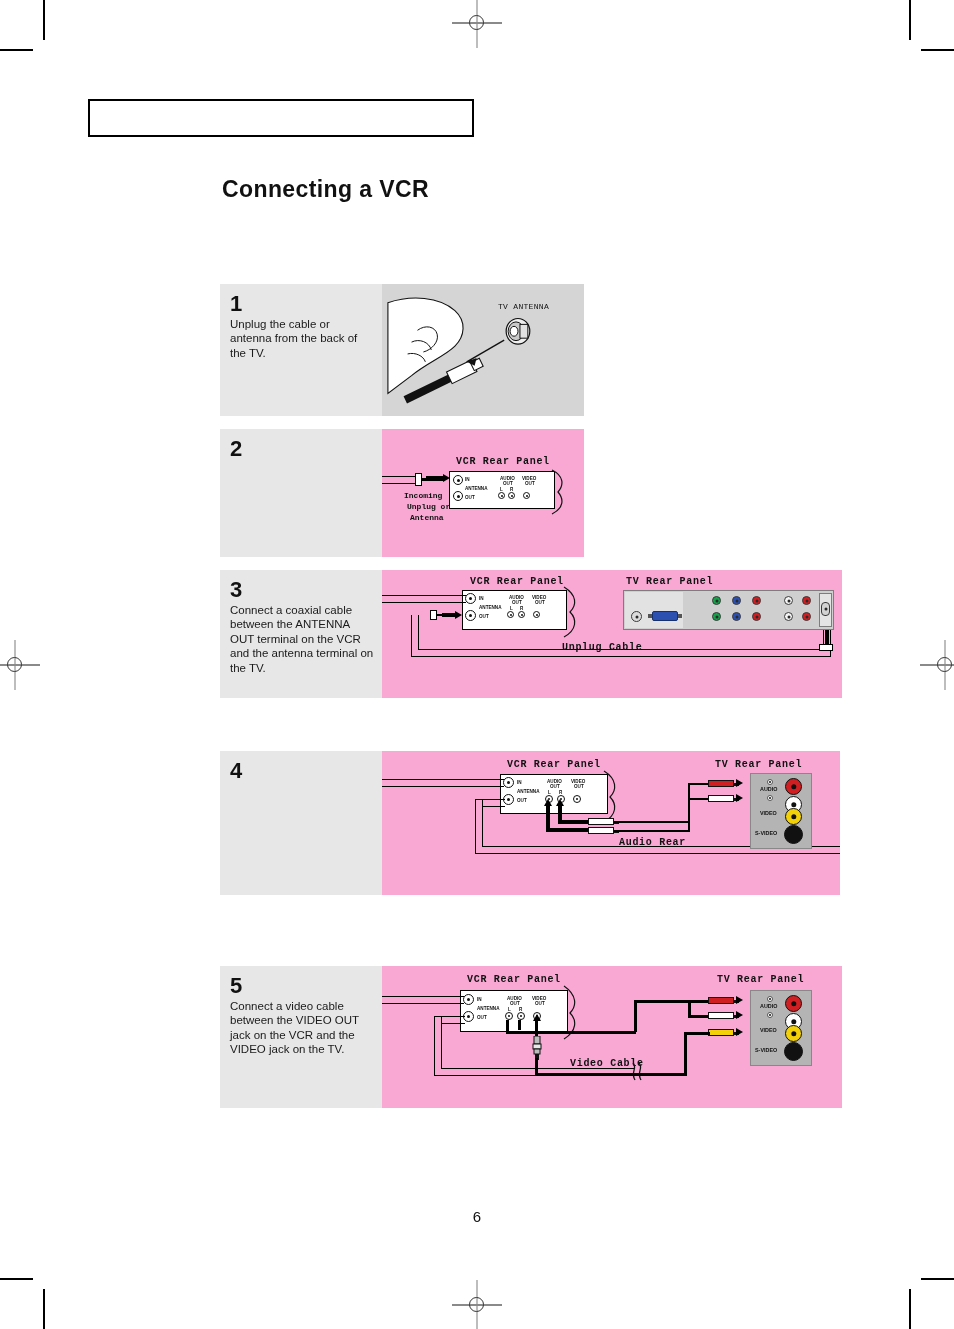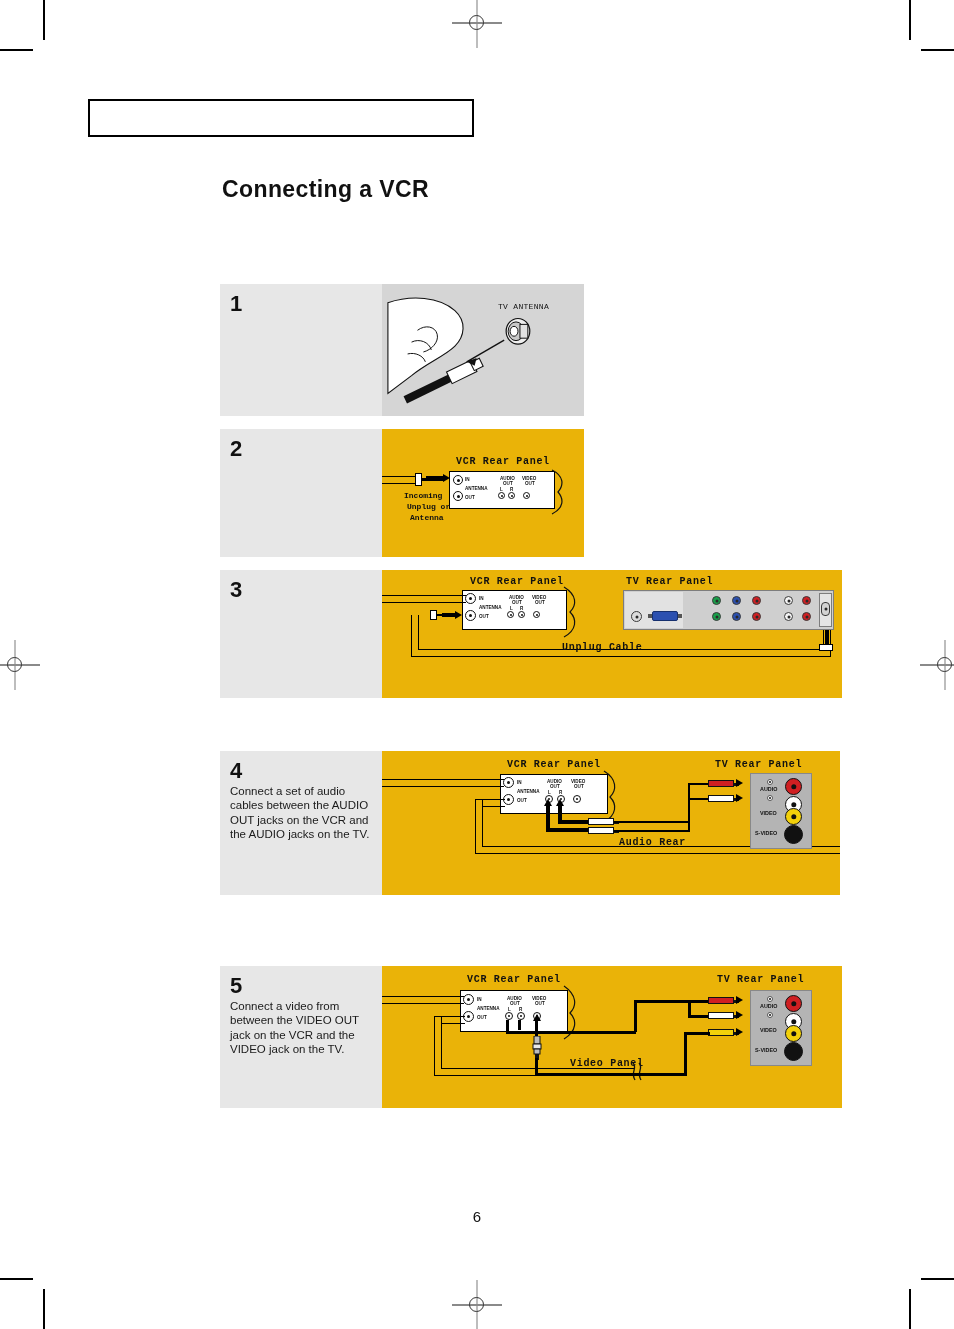"Unplug the cable or antenna" div.desc { html: none -> <div>Unplug the cable or antenna from the back of the TV.</div> }
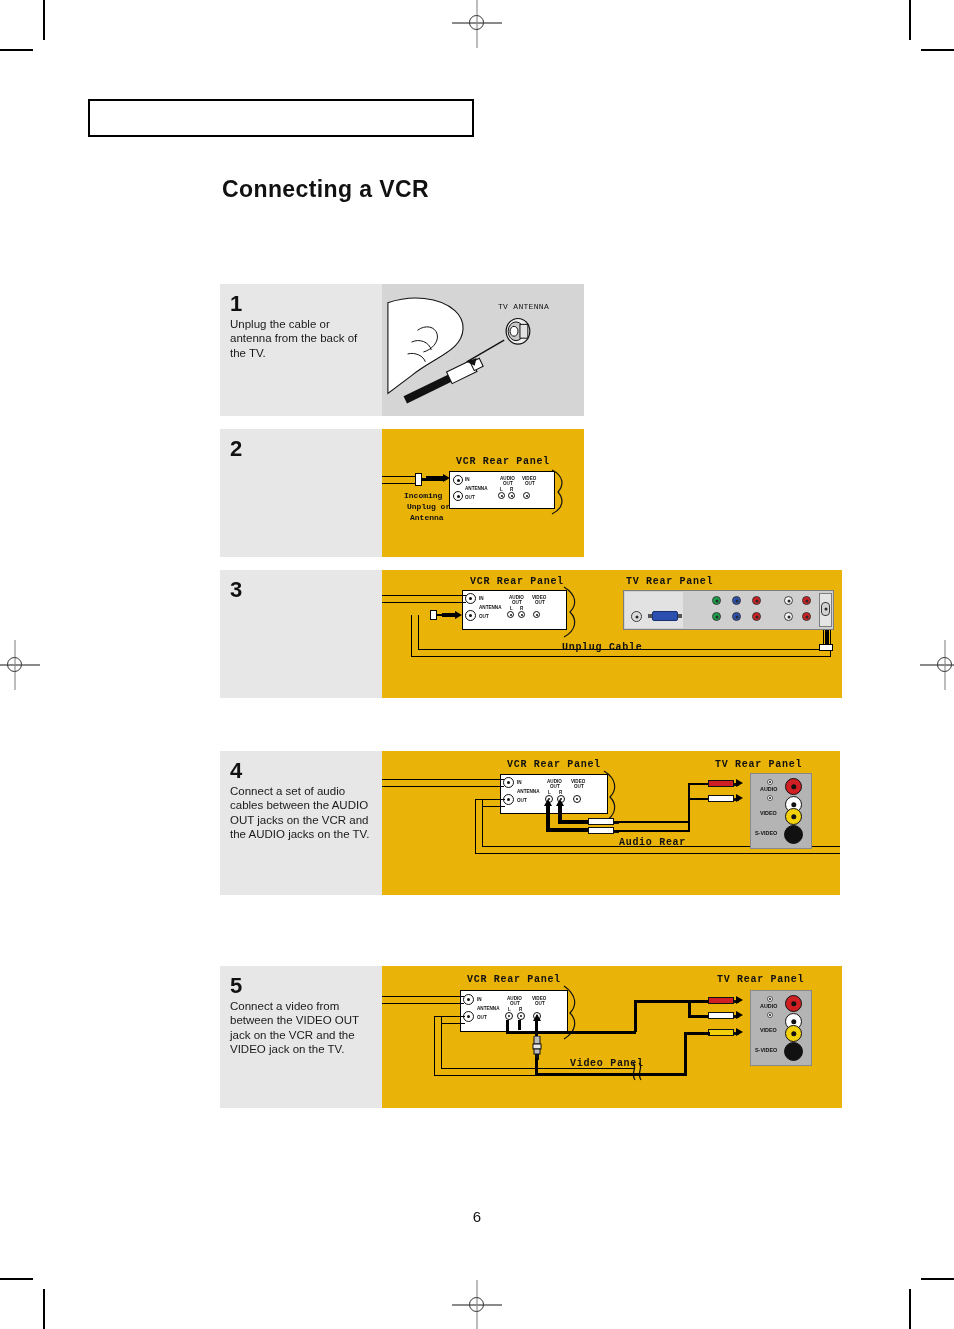"VCR Rear Panel" .step .fig { background: #eab308 -> #f9a8d4 }
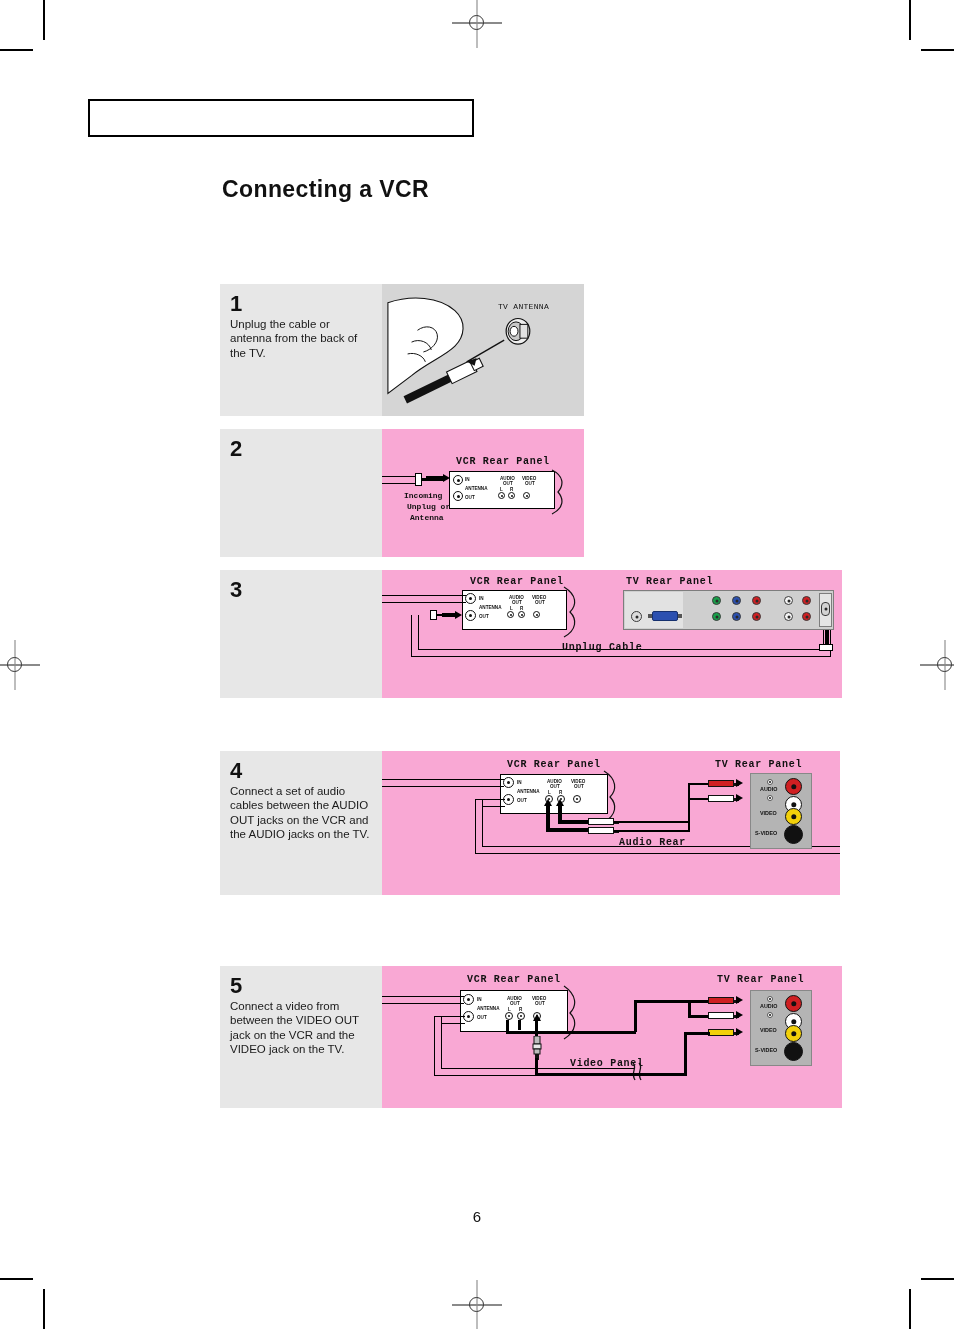"Connect a coaxial cable between" div.desc { html: none -> <div>Connect a coaxial cable between the ANTENNA OUT terminal on the VCR and the antenna terminal on the TV.</div> }
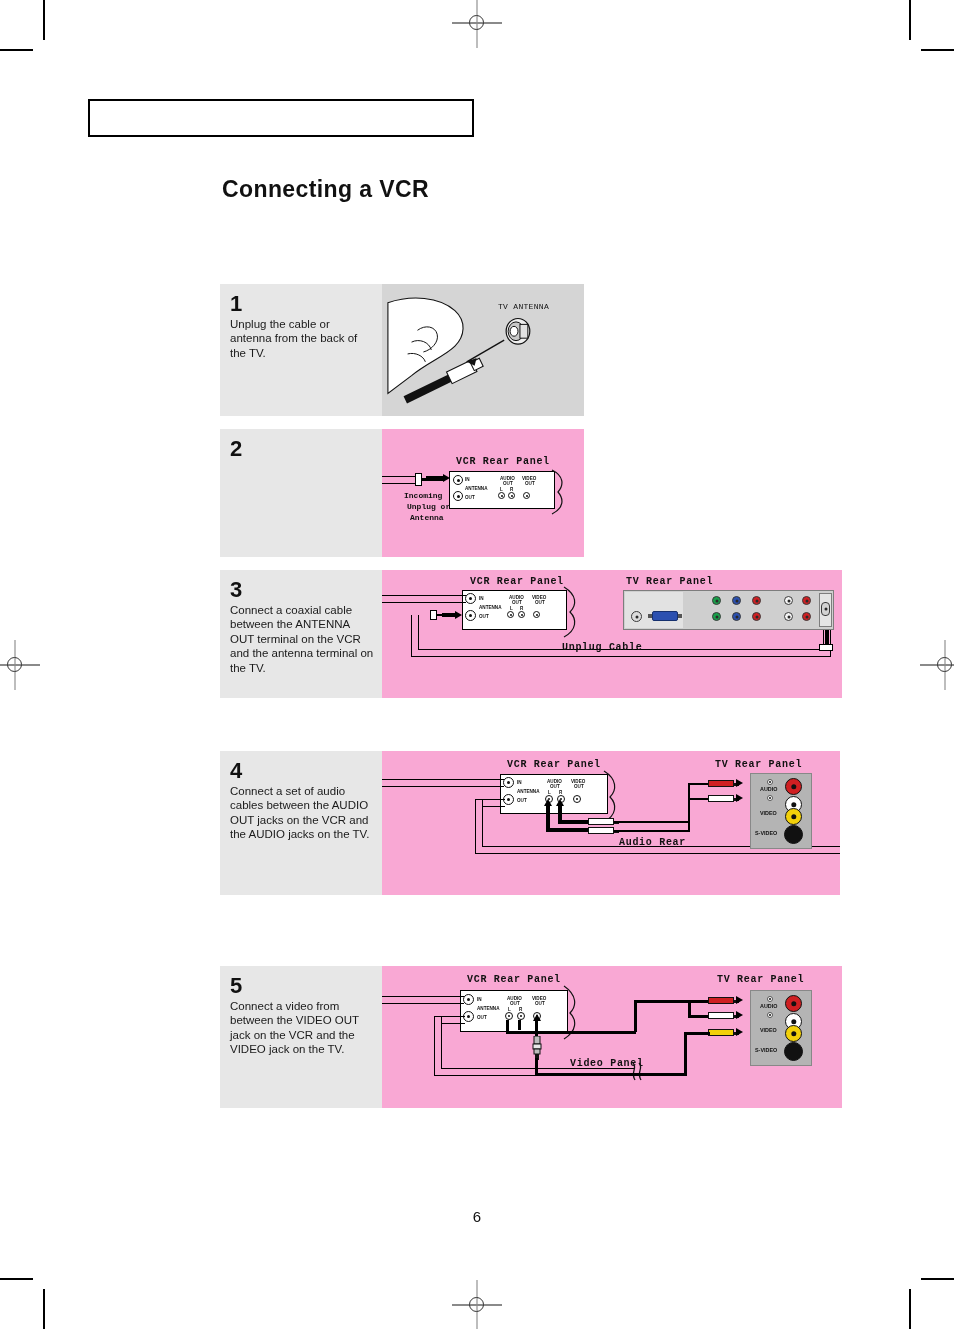"Connect a set of audio" div.desc { html: <div>Connect a set of audio cables between the AUDIO OUT jacks on the VCR and the AUDIO jacks on the TV.</div> -> none }
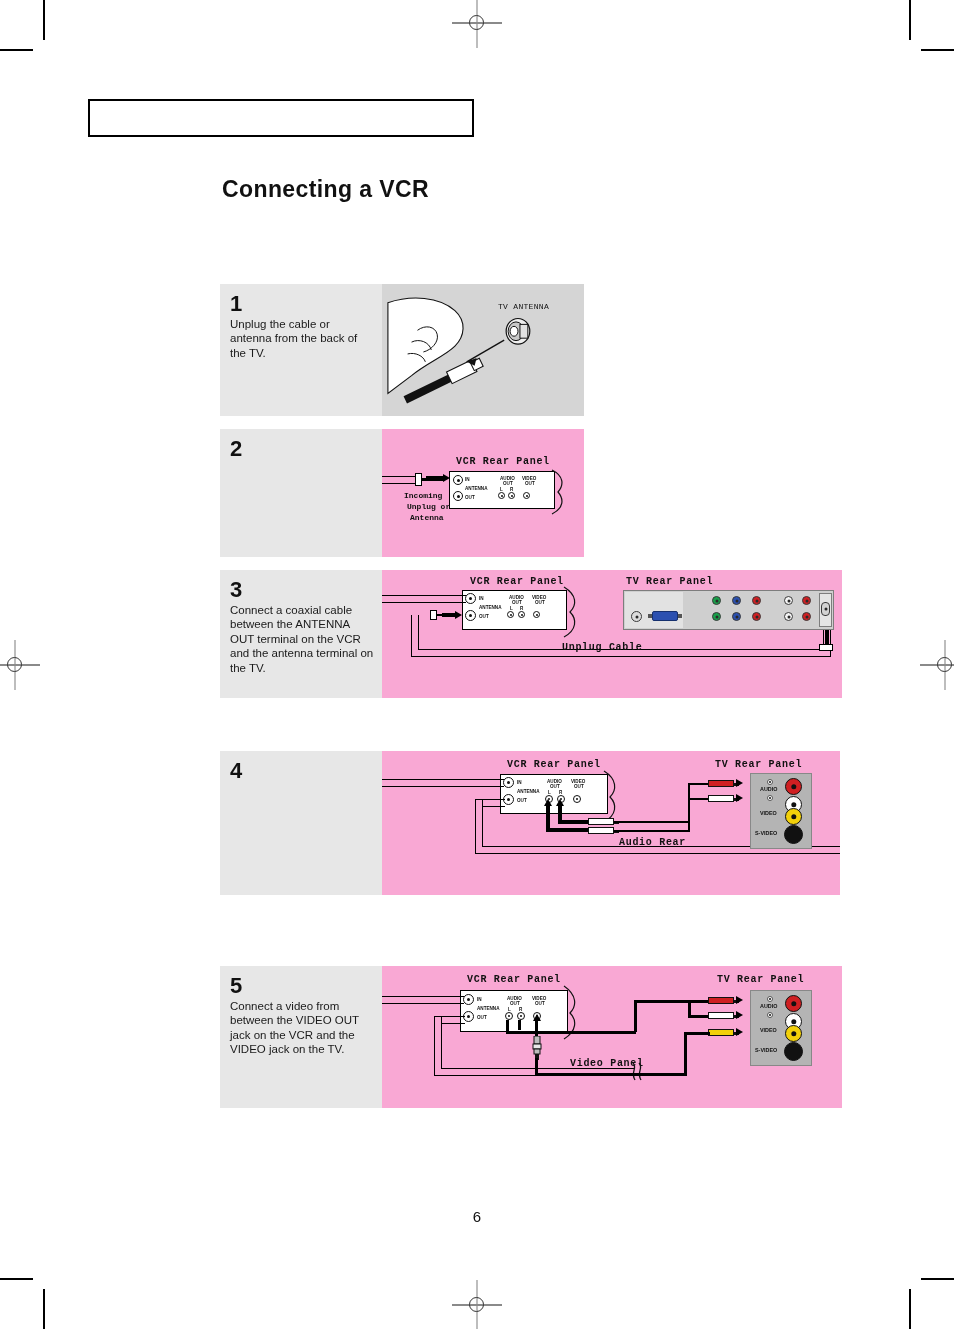"Connect a video from between" div.desc { text: from -> cable }
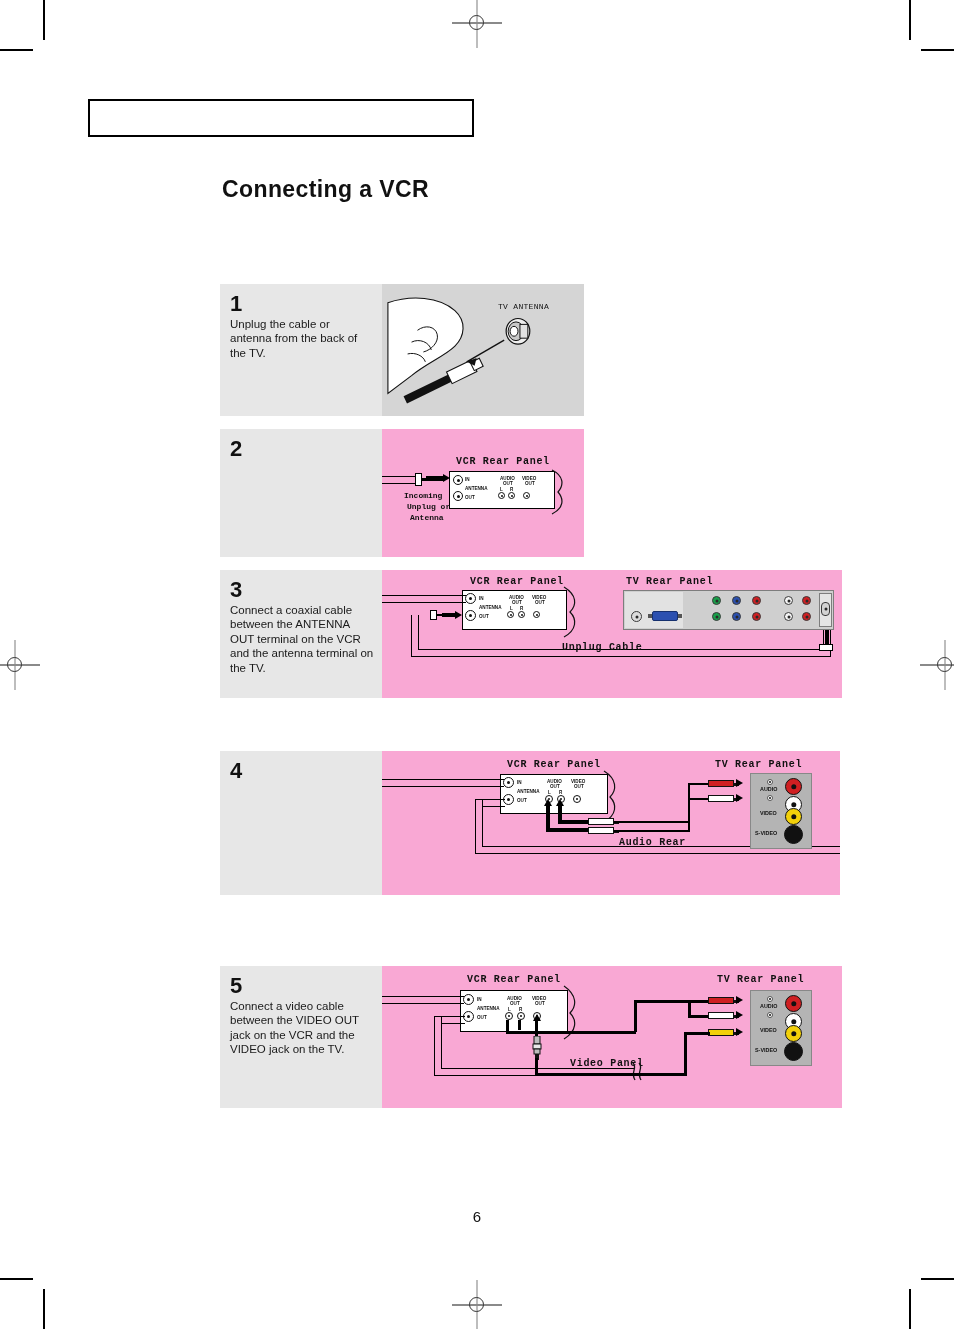"Video Panel" div.lbl { text: Panel -> Cable }
